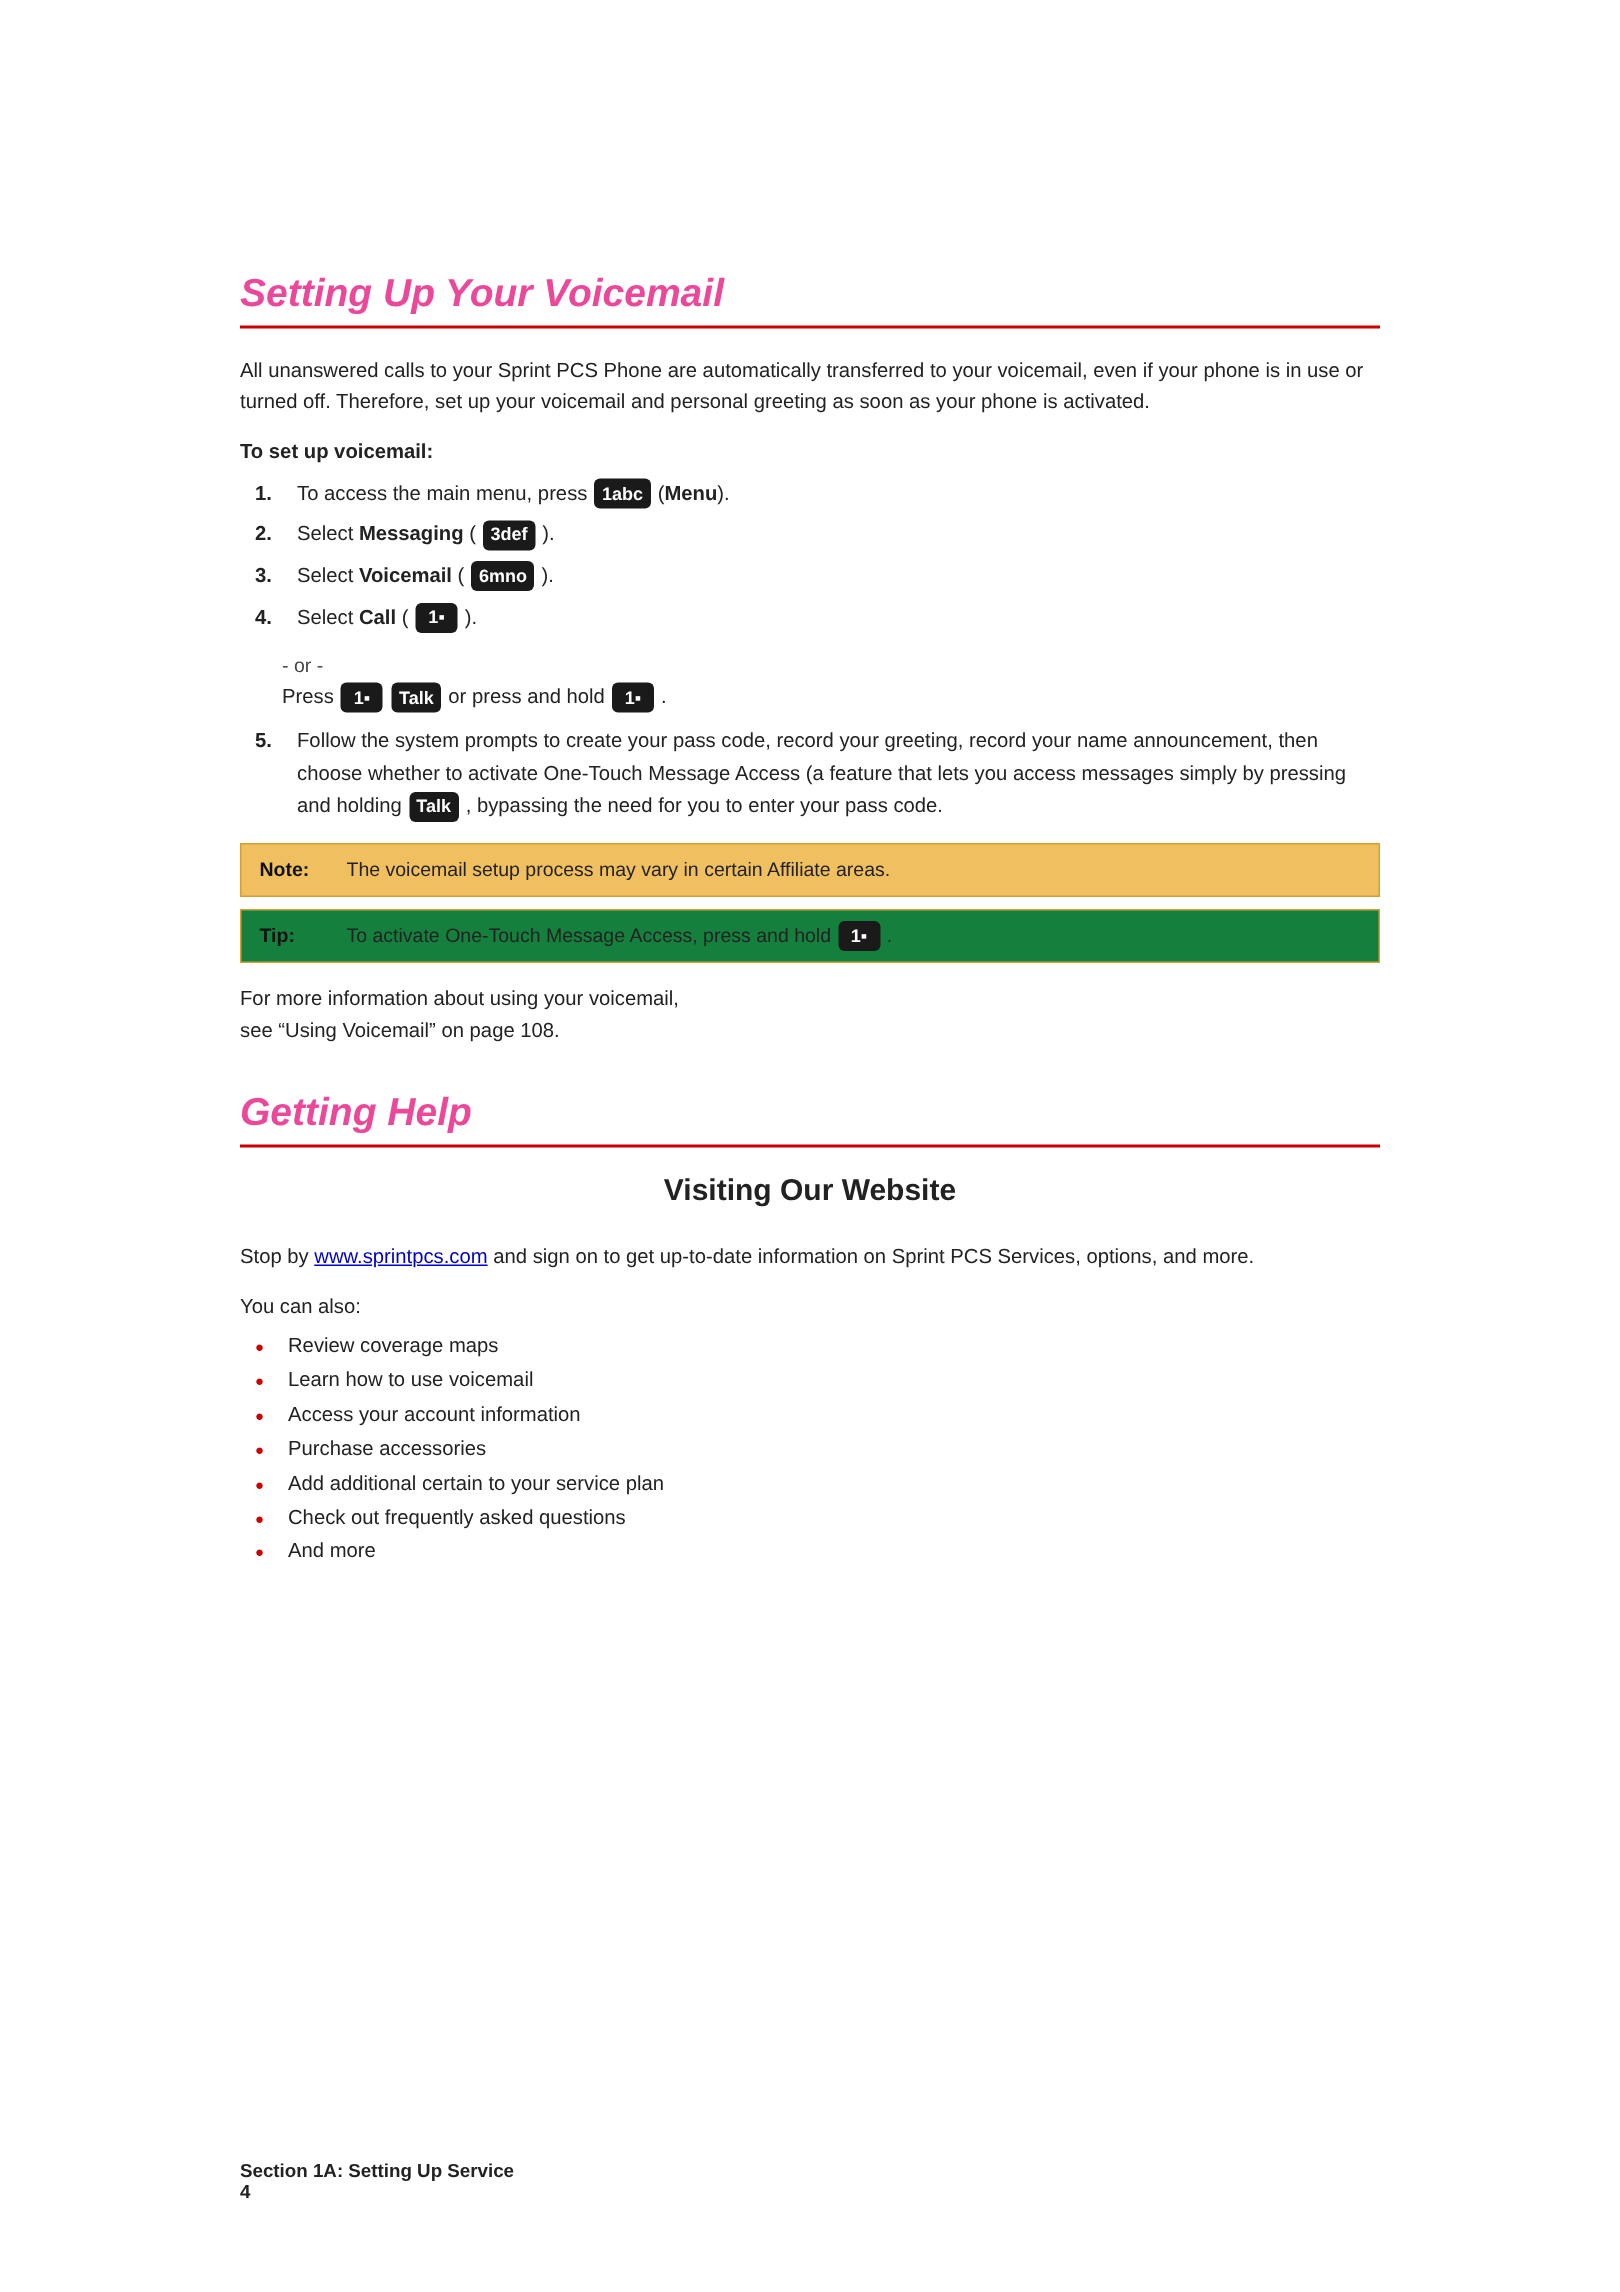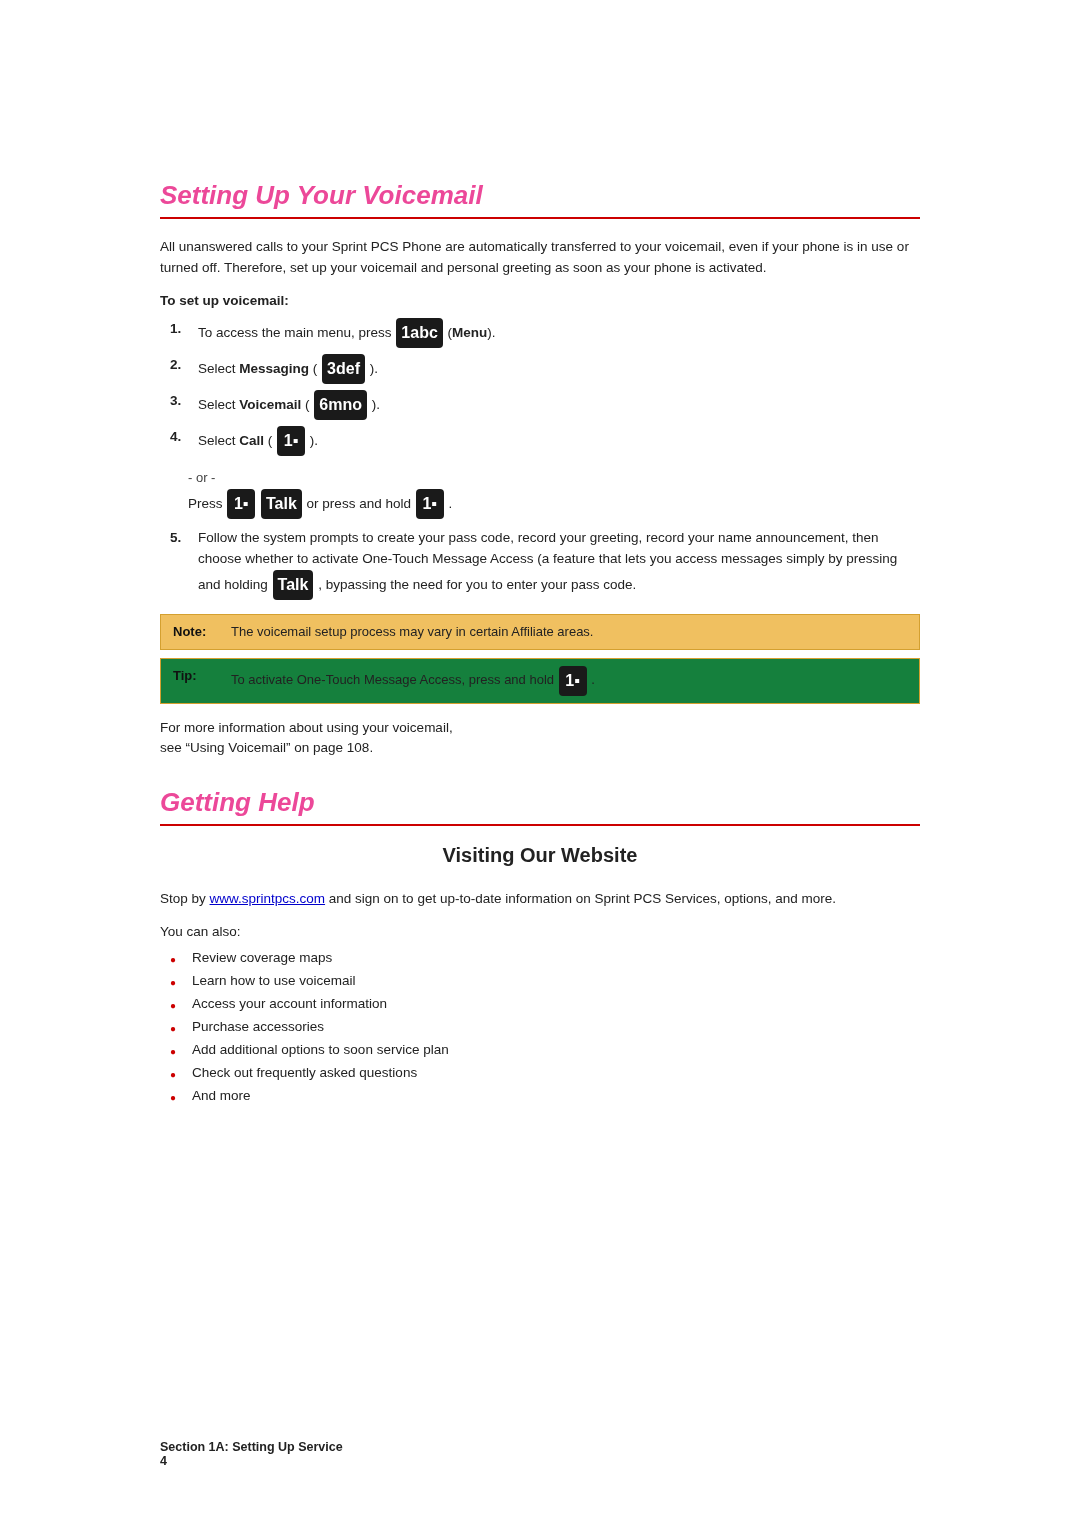"1abc" .key-badge { font-size: 16px -> 12px; height: 30px -> 20px }
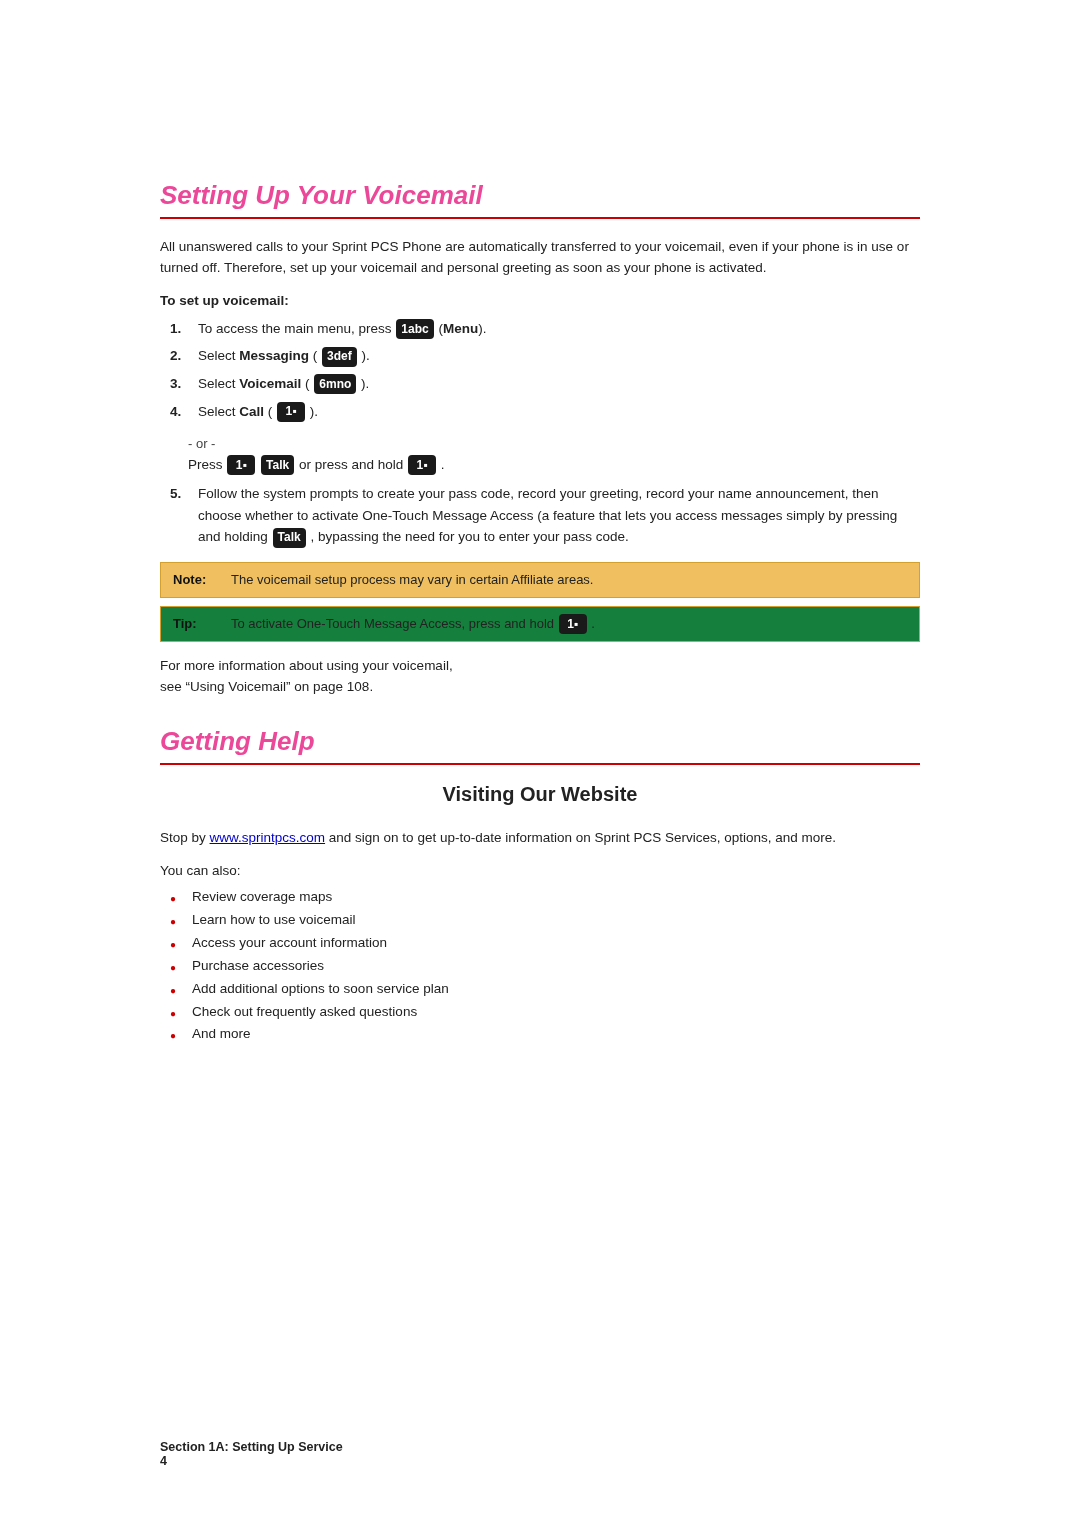"Add additional options to soon" span { text: options to soon -> certain to your }
